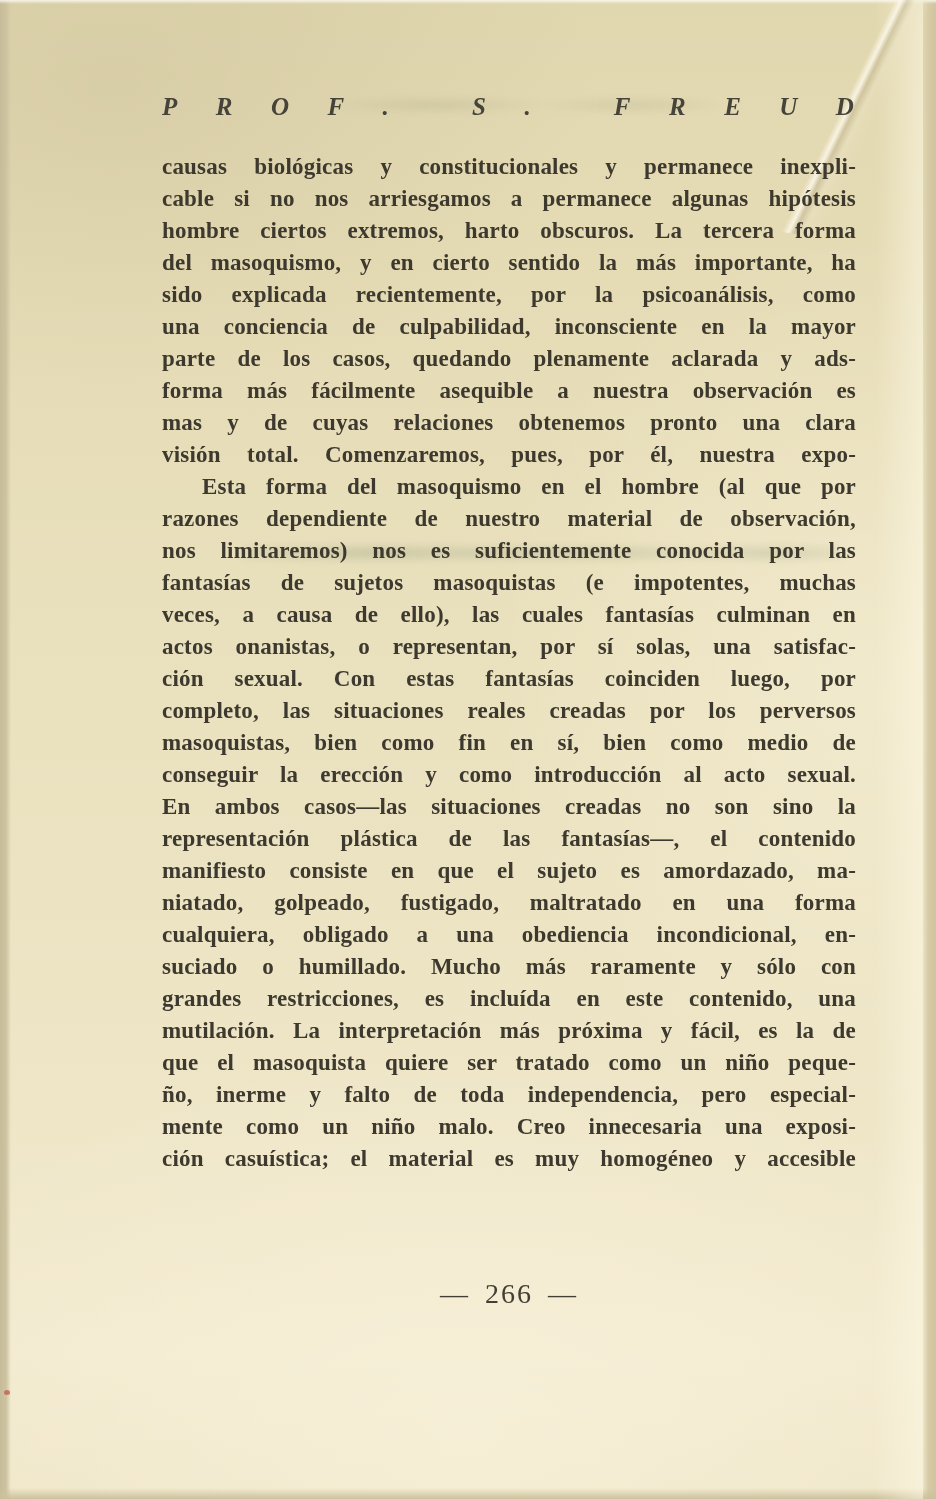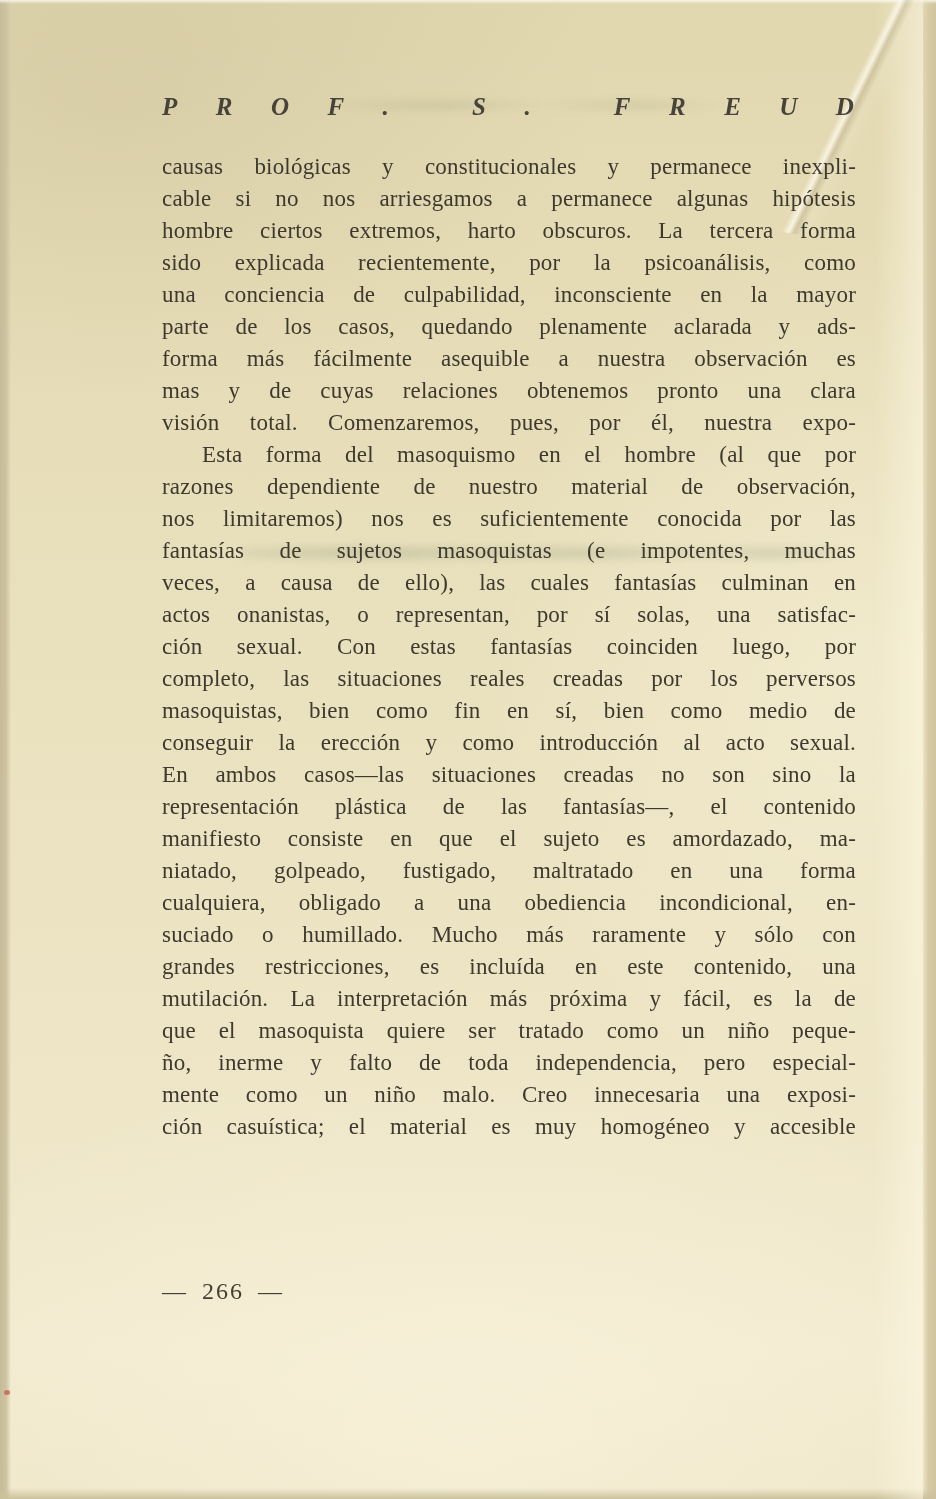"causas biológicas y constitucionales y" .text-block { font-weight: none -> bold }
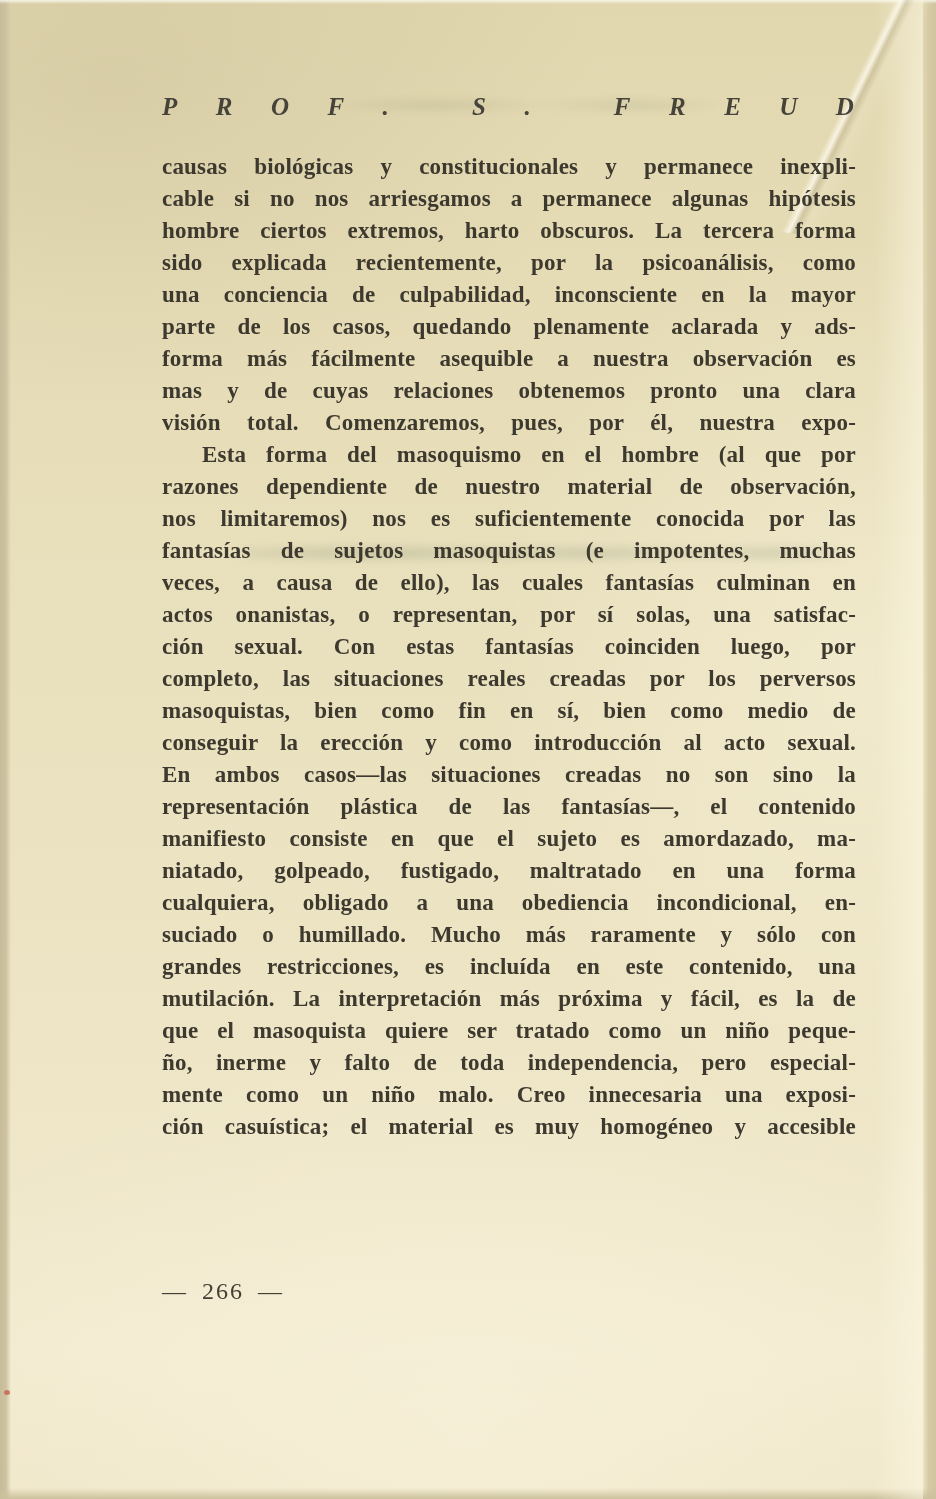"del masoquismo, y en cierto" div.line { html: none -> <div>del masoquismo, y en cierto sentido la más importante, ha</div> }
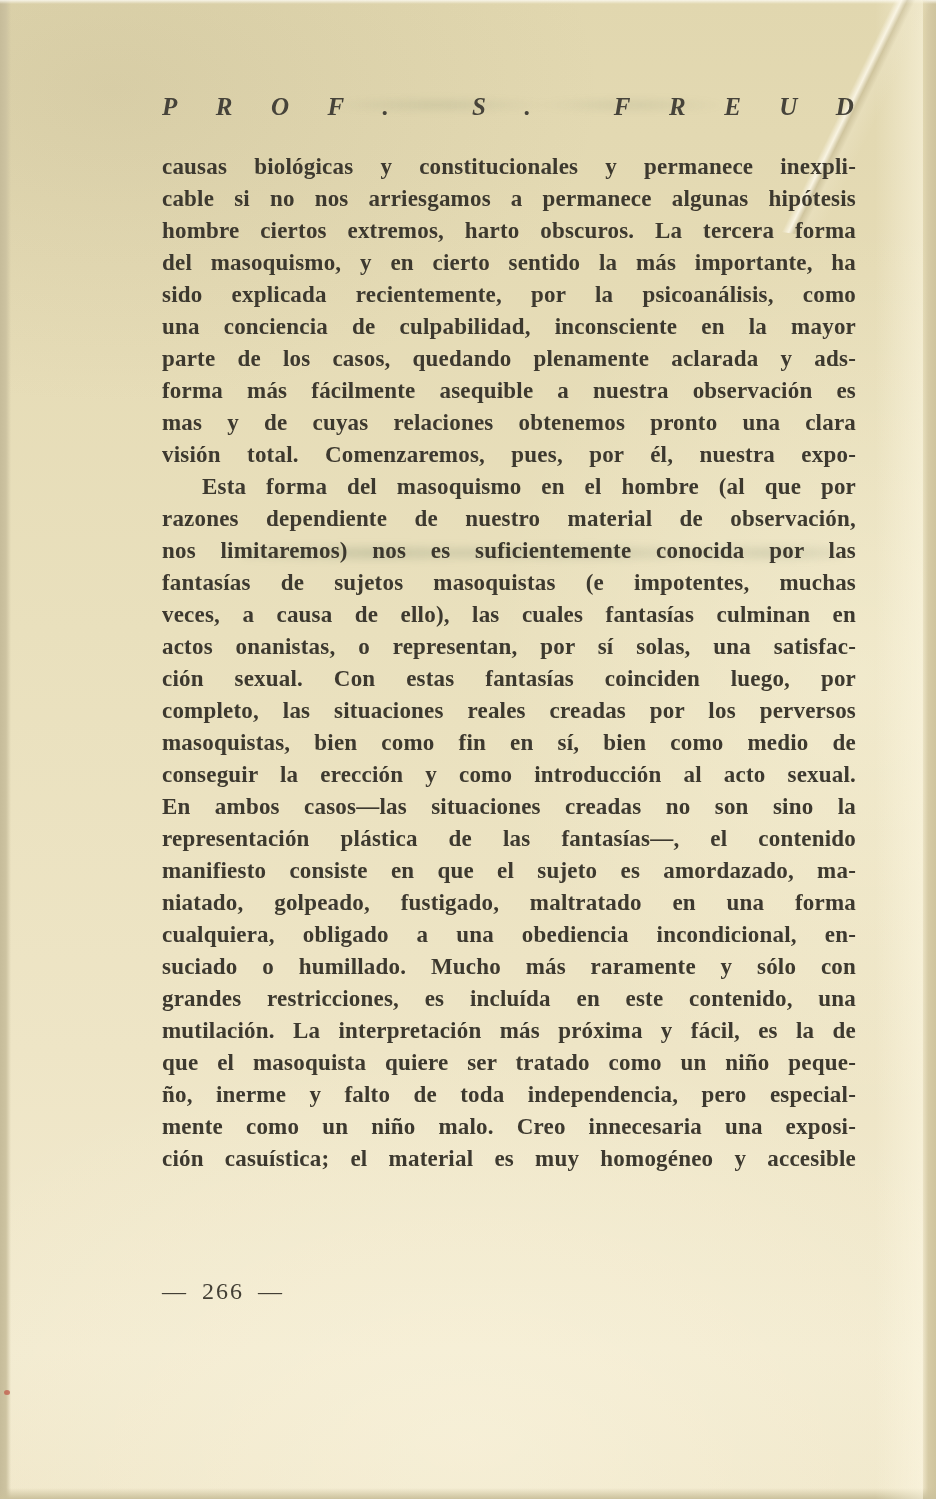"— 266 —" .page-number { font-size: 24px -> 28px; text-align: none -> center }
